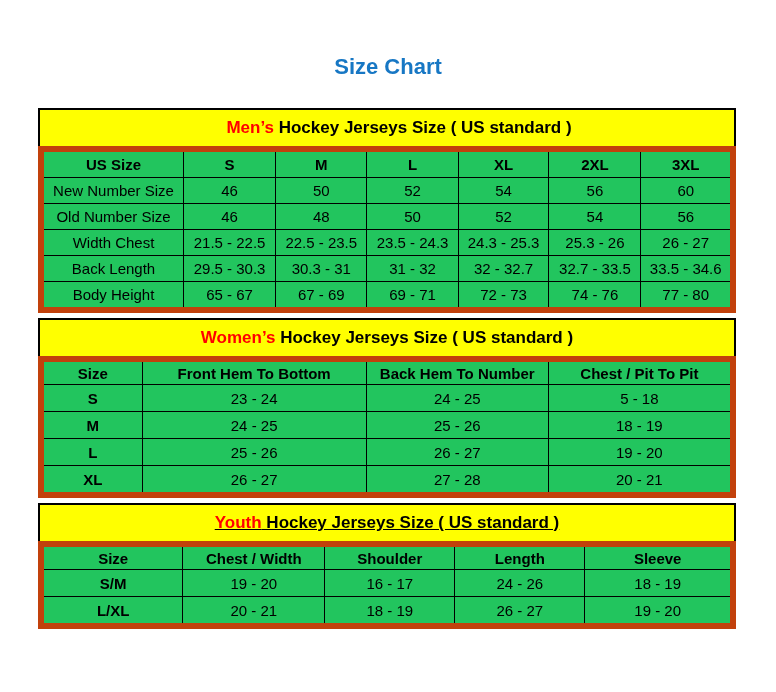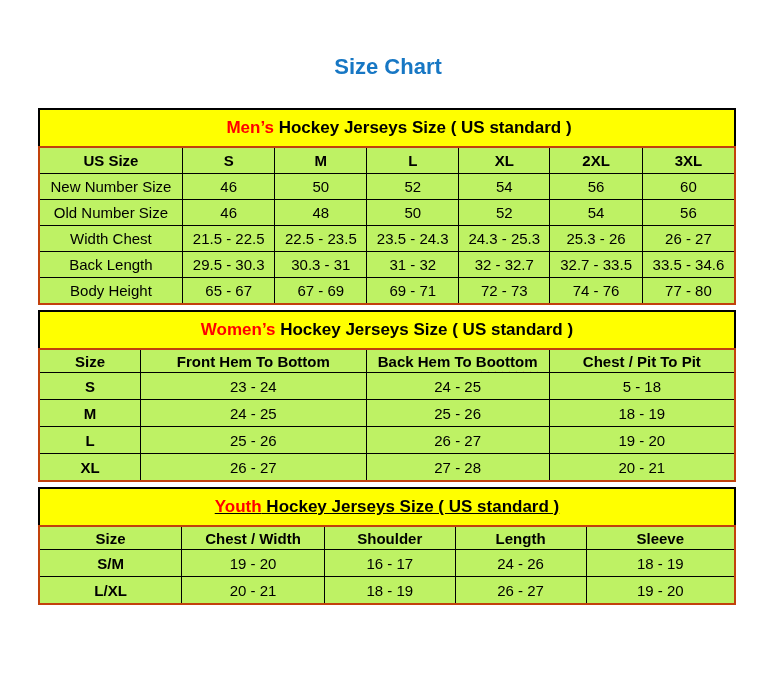"US Size" .sec-table { background: #bef264 -> #22c55e; border: 2px solid #c2410c -> 6px solid #c2410c }
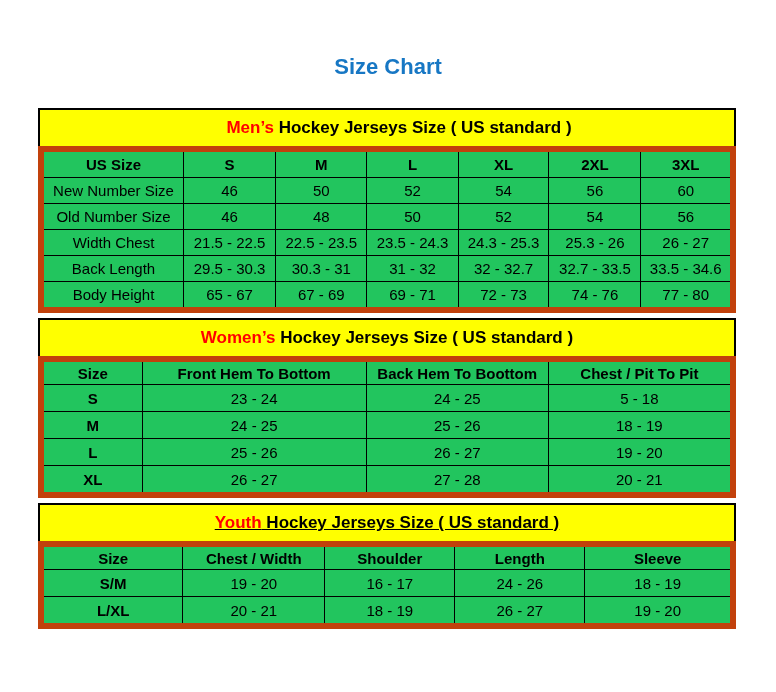"Boottom" span.spell-error { text: Boottom -> Number }
